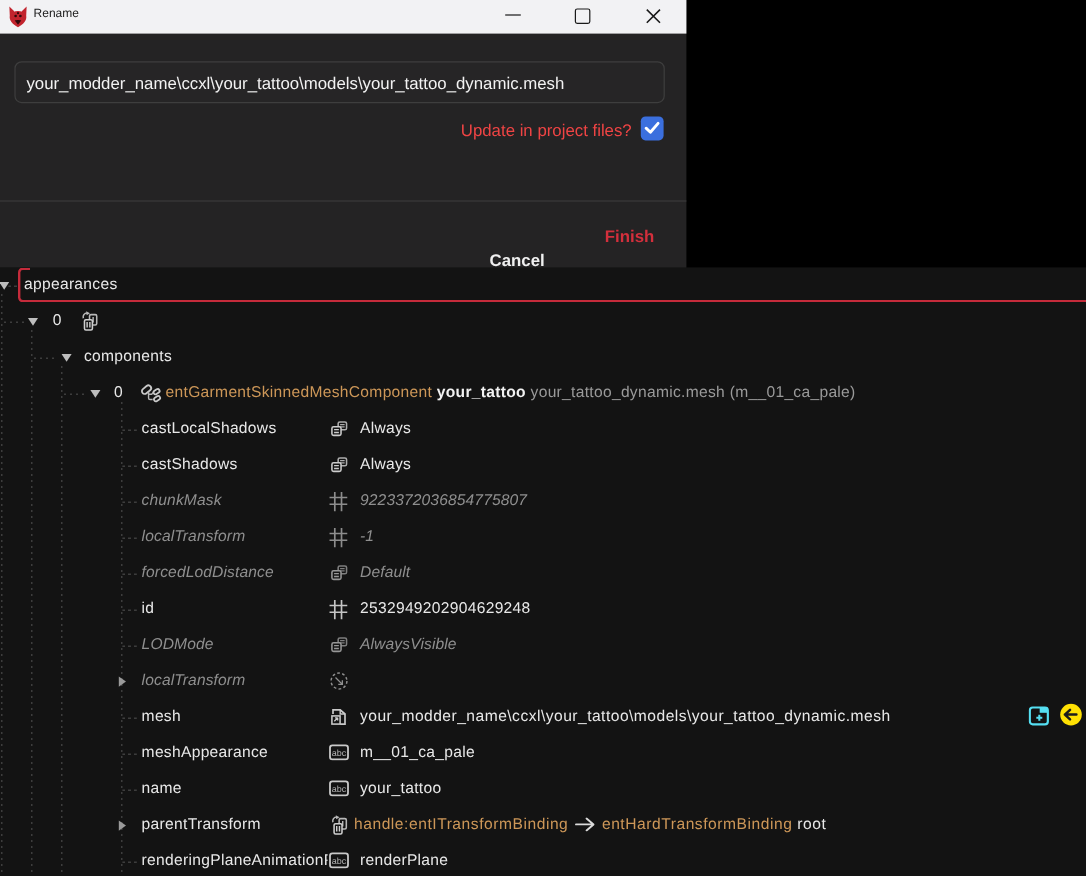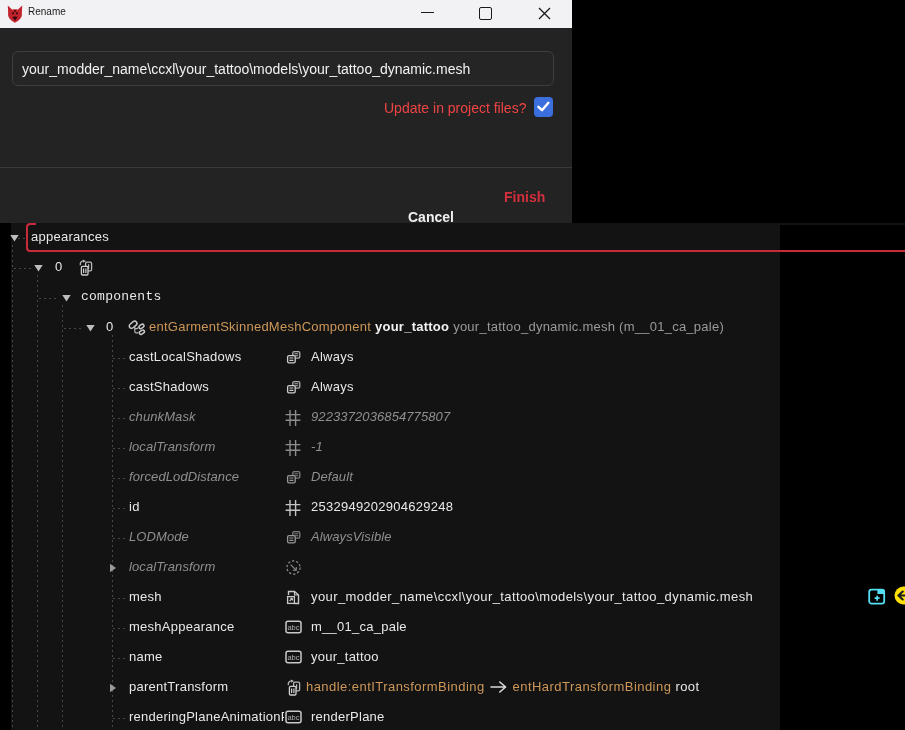"appearances" #tree { left: 11px -> 0; width: 769px -> 905px }
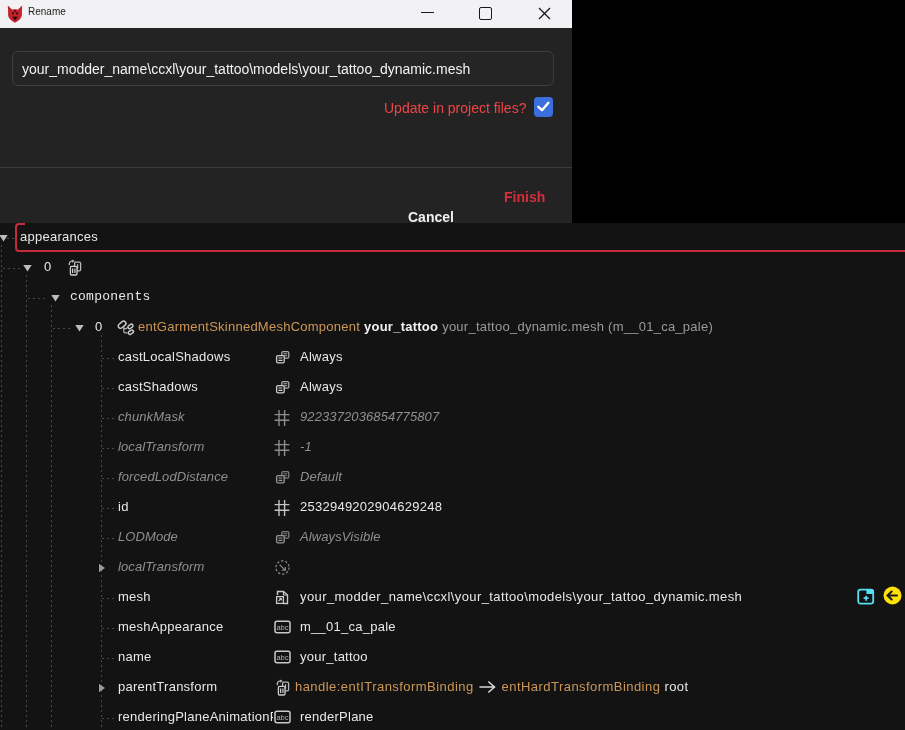"components" div.abs { font-family: Liberation Mono, monospace -> none }
